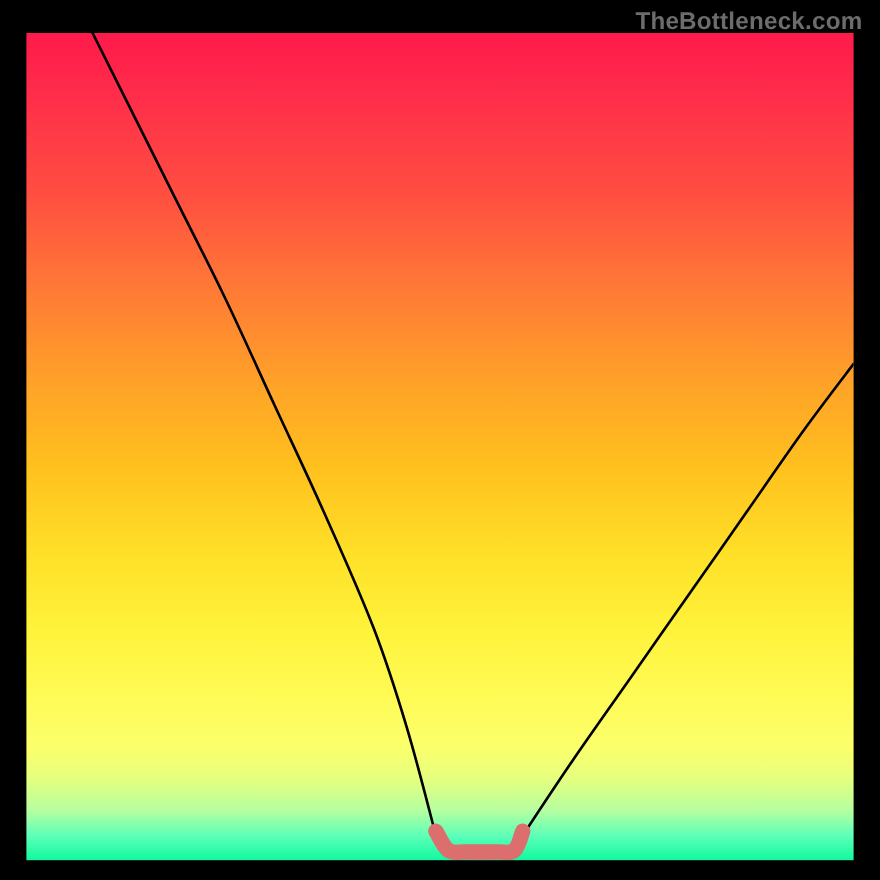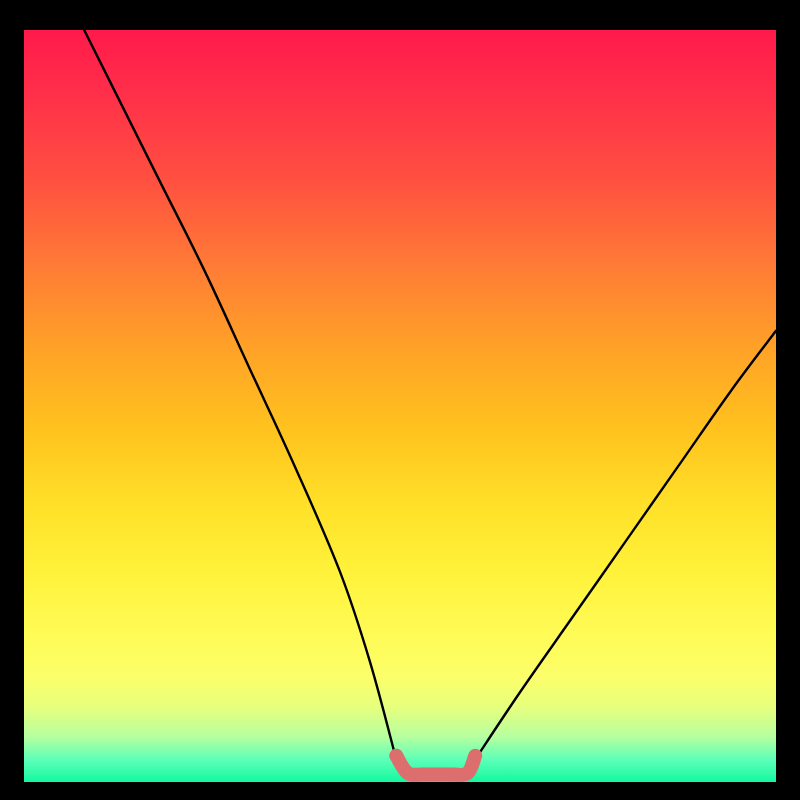"TheBottleneck.com" div.watermark { html: none -> <div>TheBottleneck.com</div> }
